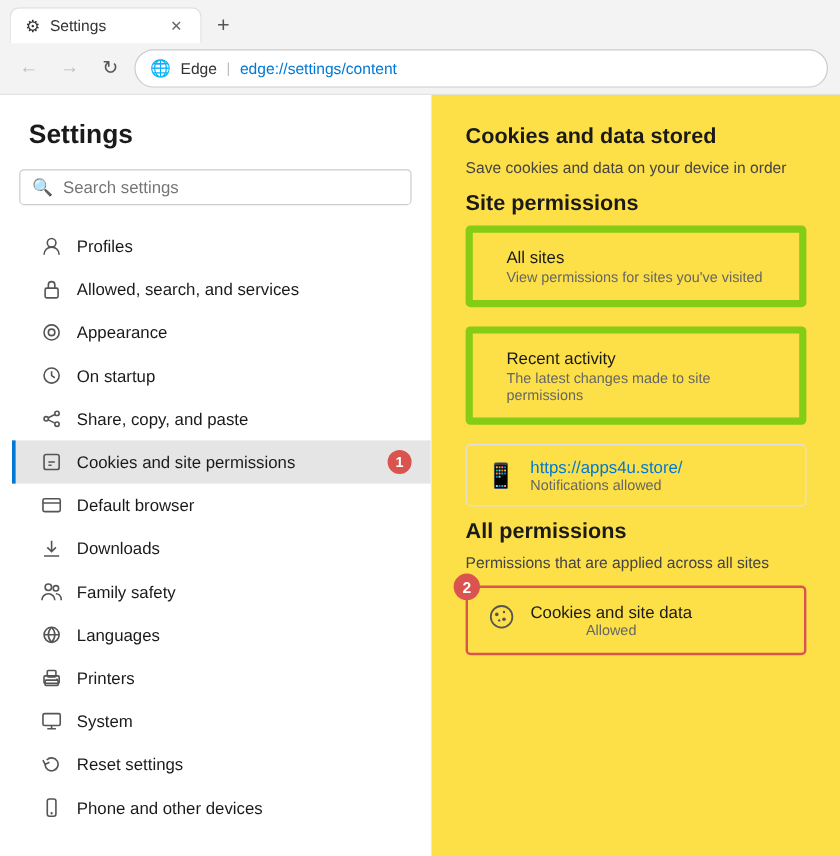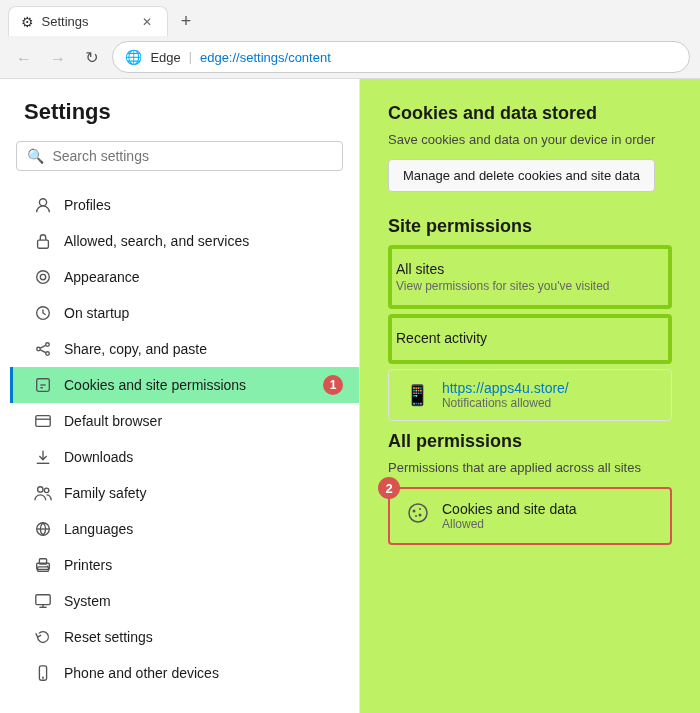"Cookies and data stored" .content { background: #bef264 -> #fde047 }
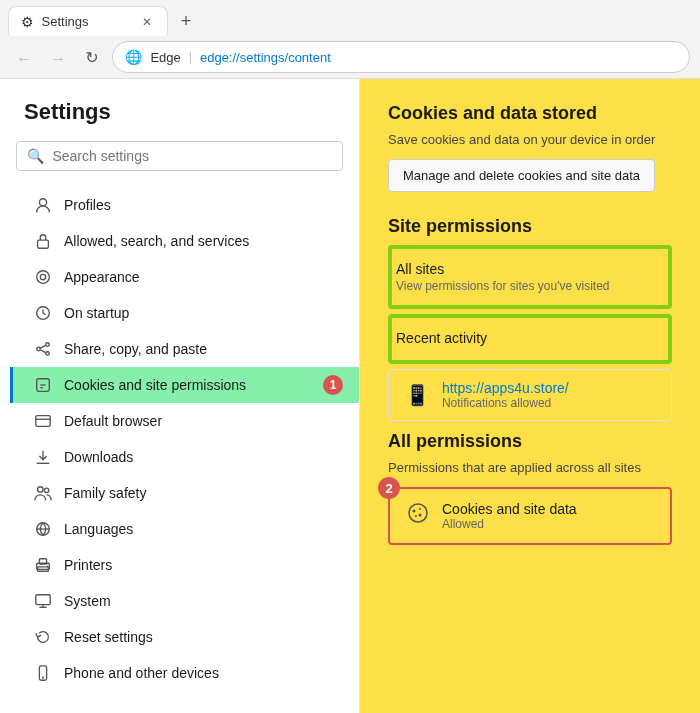"Manage and delete cookies and" button.manage-btn { html: <button>Manage and delete cookies and site data</button> -> none }
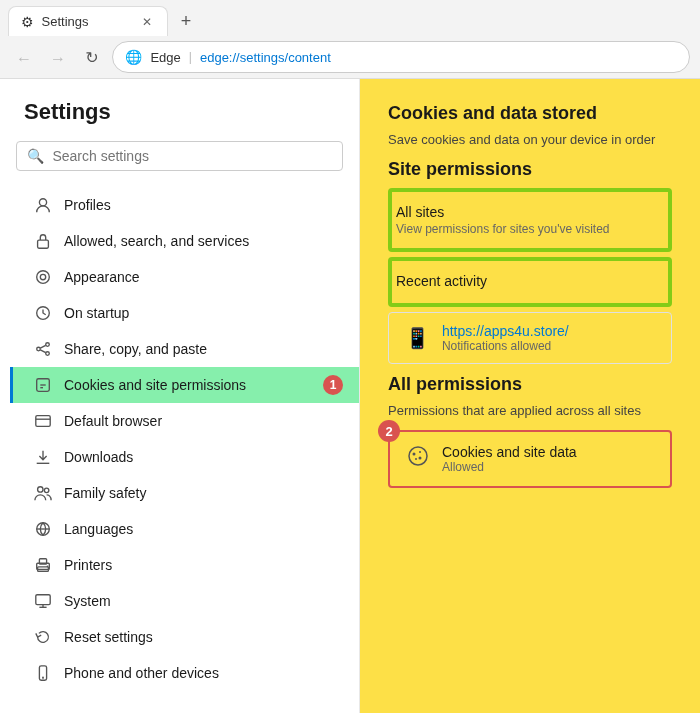"All sites" .permission-card { border: 4px solid #84cc16 -> 6px solid #84cc16; margin-bottom: 5px -> 16px; padding: 12px 4px -> 12px 28px }
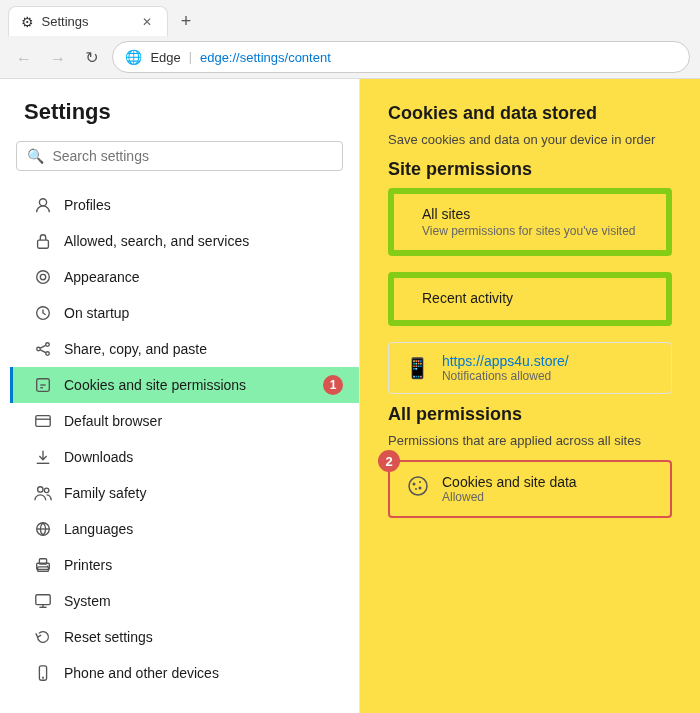"The latest changes made to" div.permission-card-desc { html: none -> <div>The latest changes made to site permissions</div> }
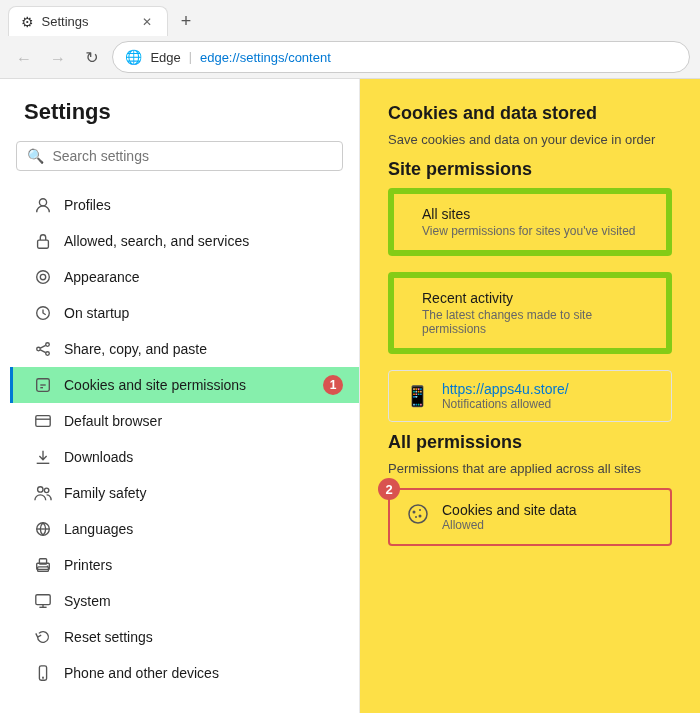"Cookies and site permissions" .sidebar-item.active { background: #86efac -> #e5e5e5 }
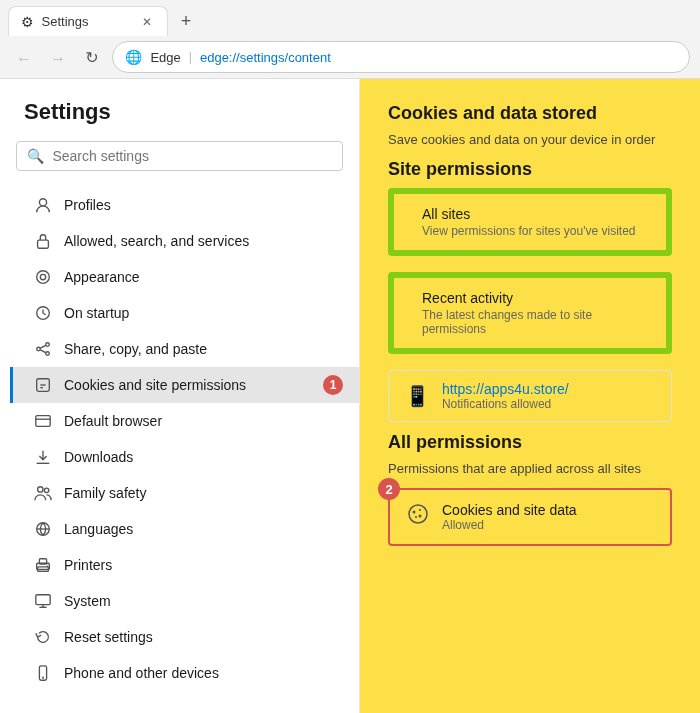"Allowed" .cookies-card-text .subtitle { text-align: none -> center }
